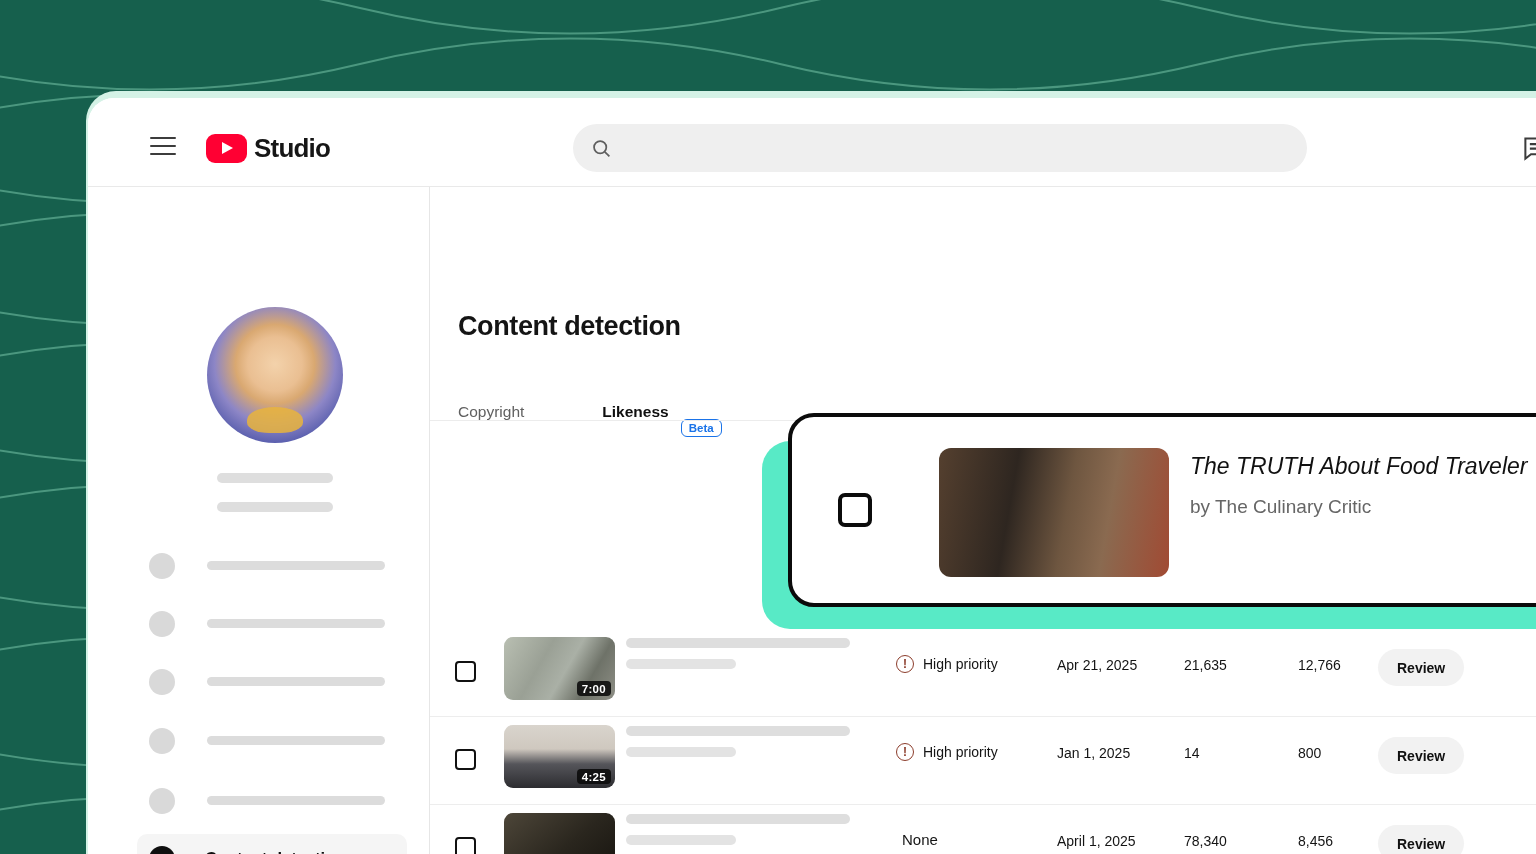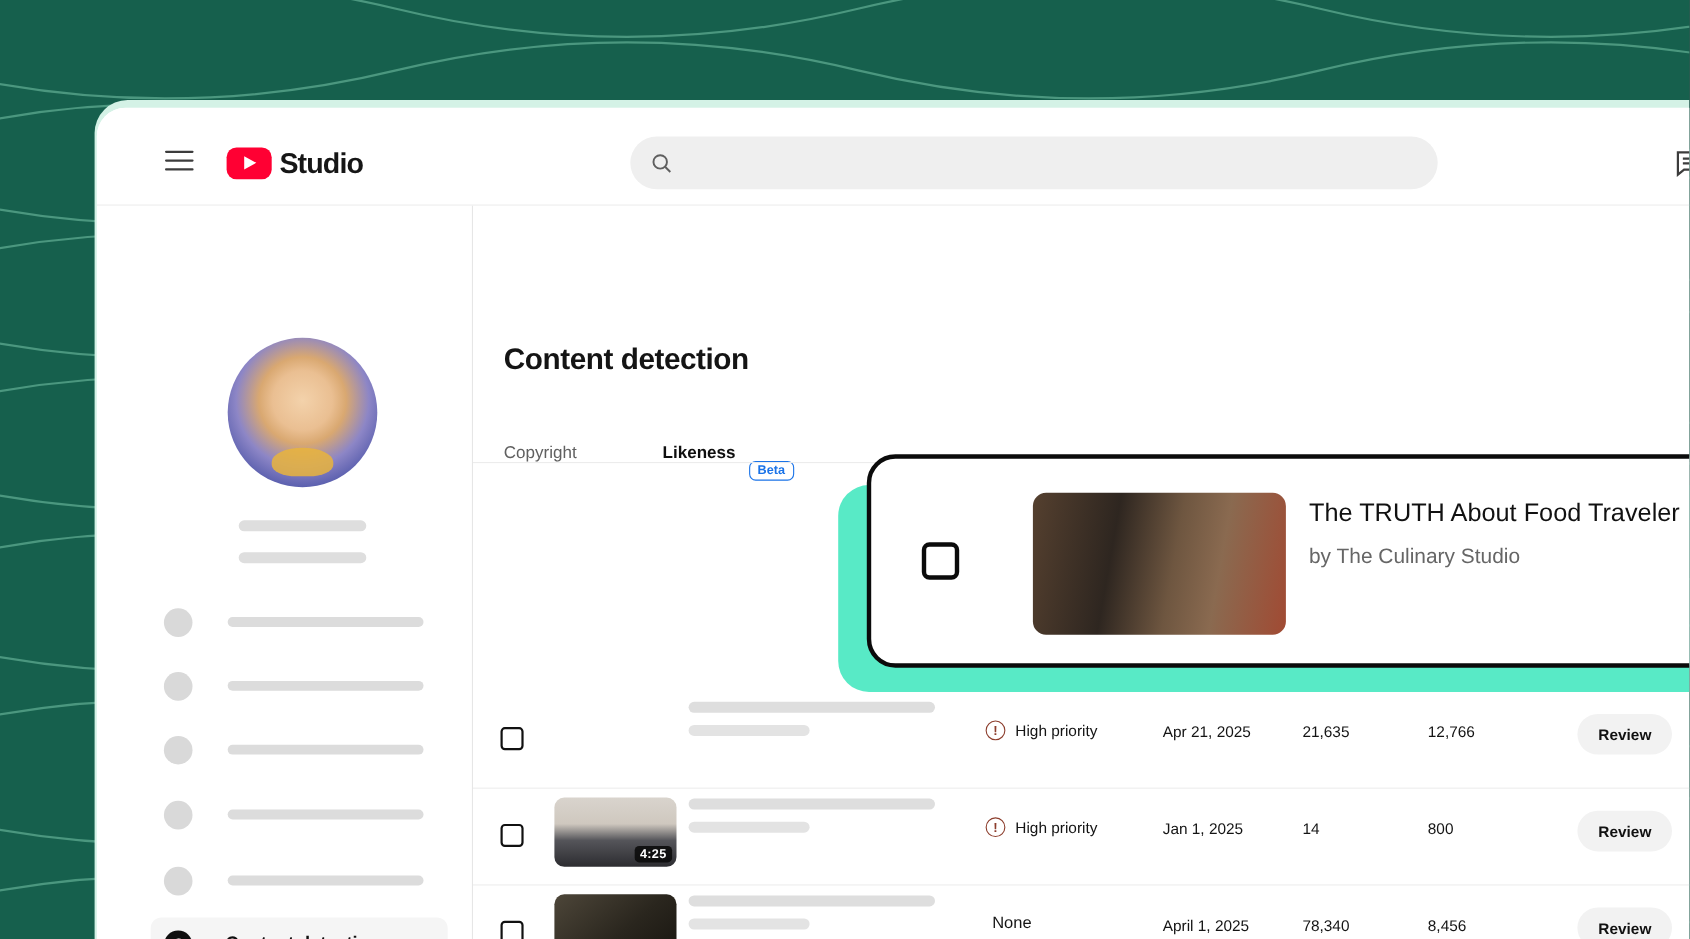"The TRUTH About Food Traveler" .card .ctitle { font-style: none -> italic }
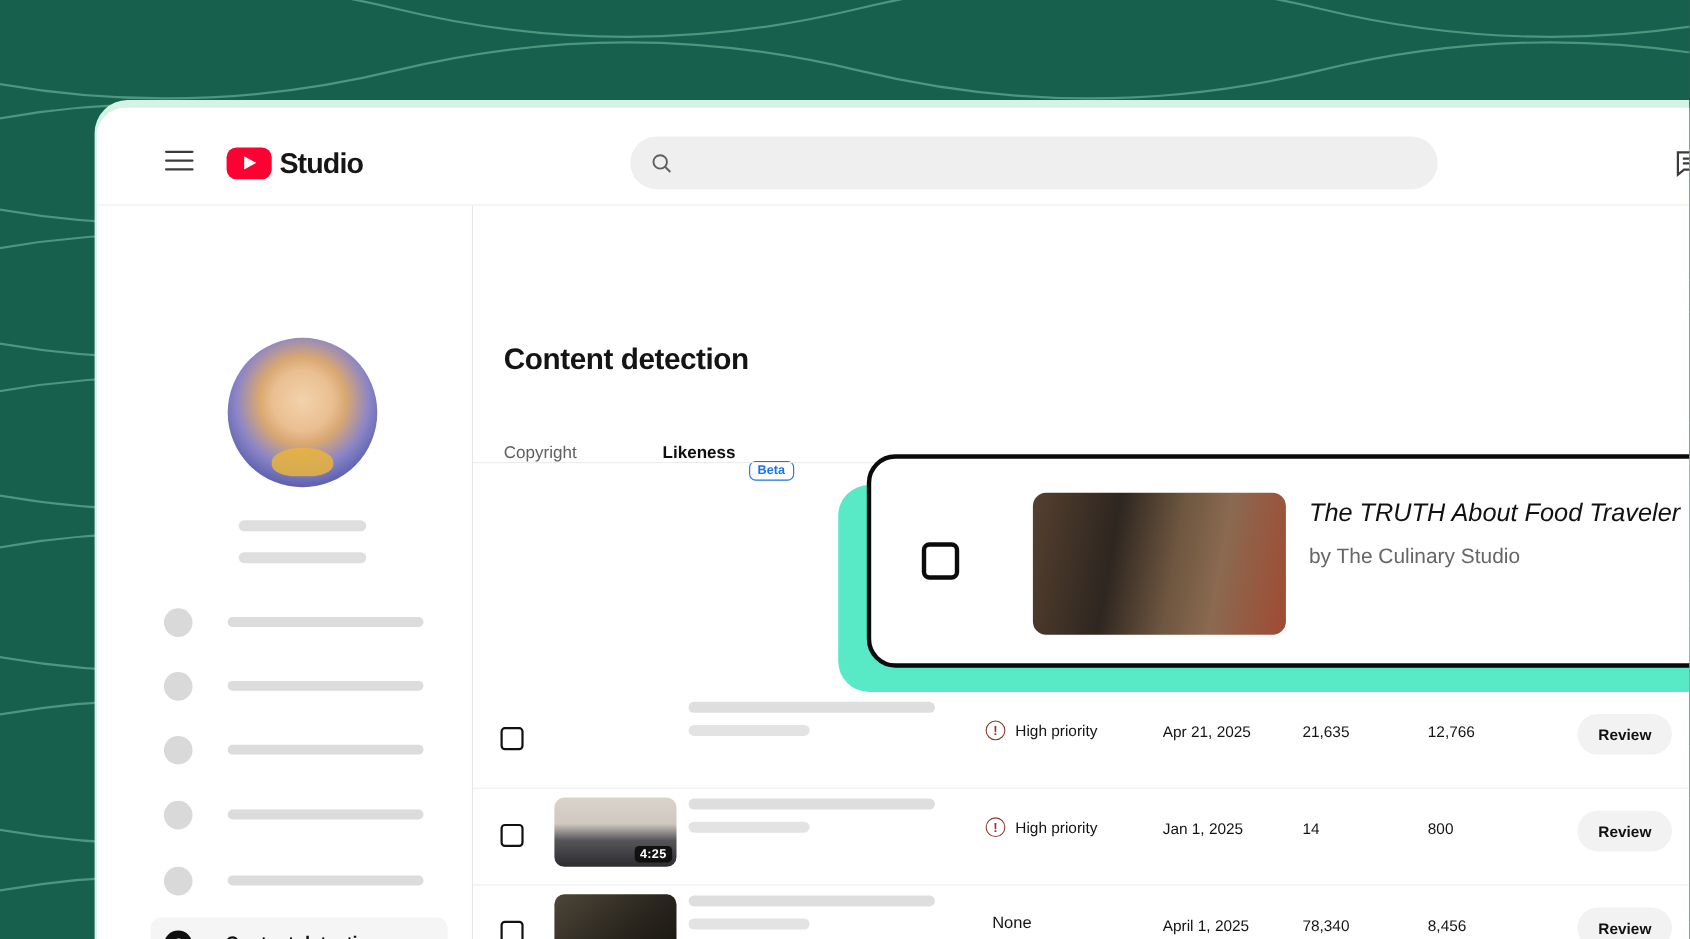"by The Culinary Studio" div.cby { text: Studio -> Critic }
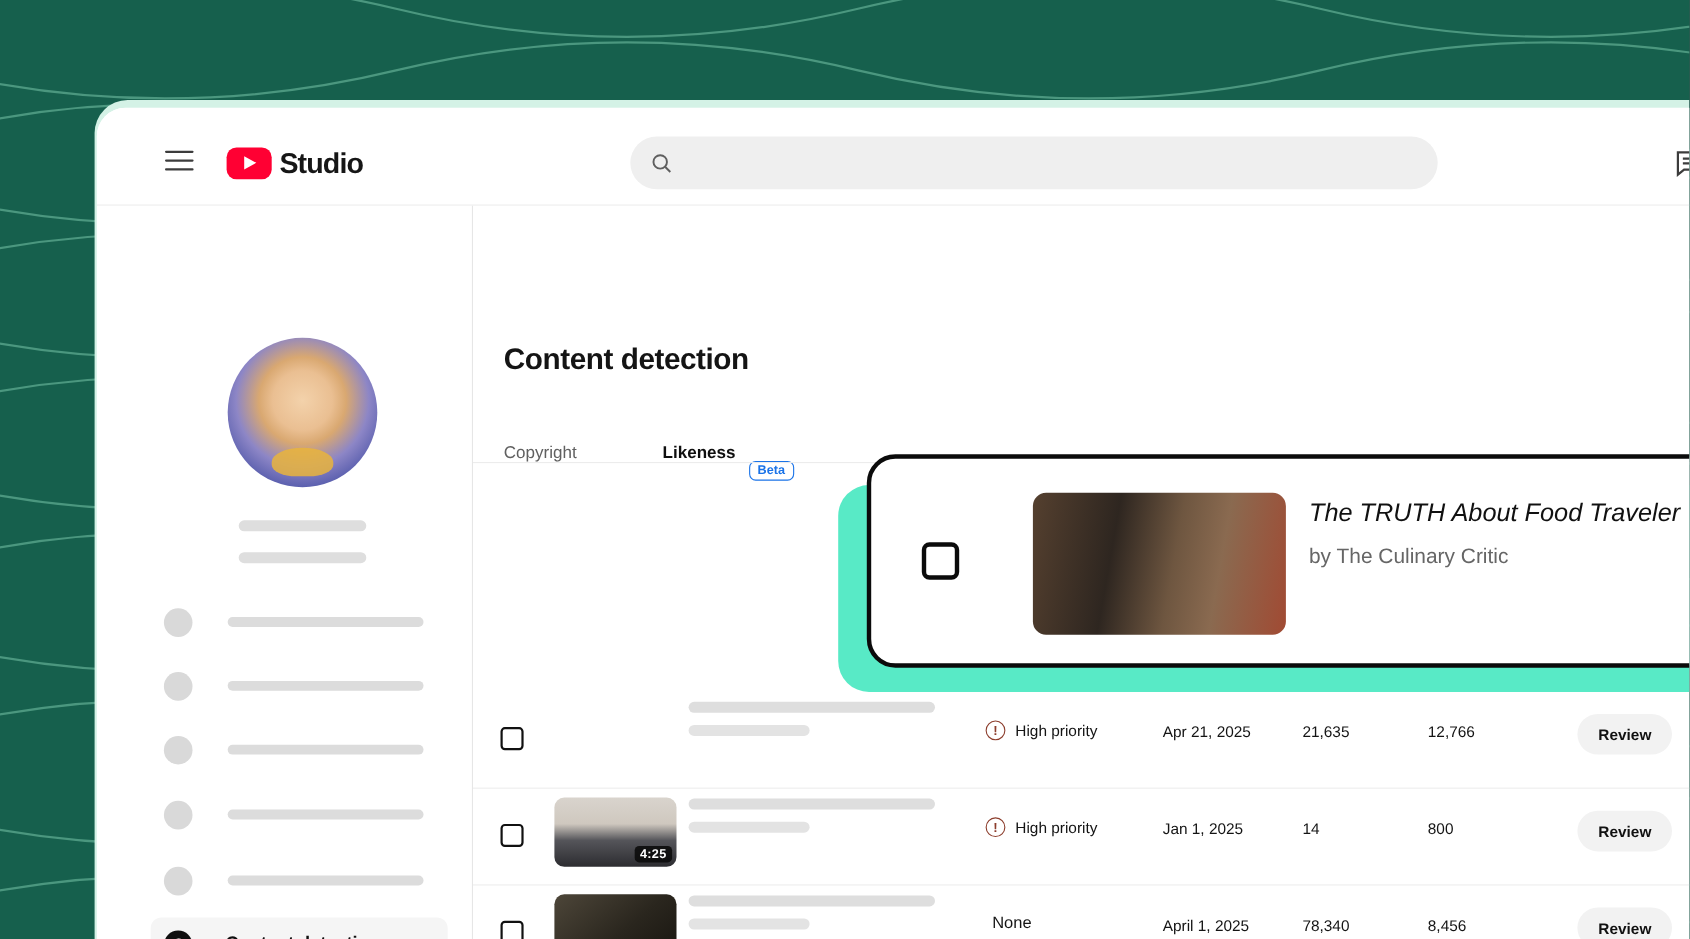"Review" .review { left: 1004px -> 948px }
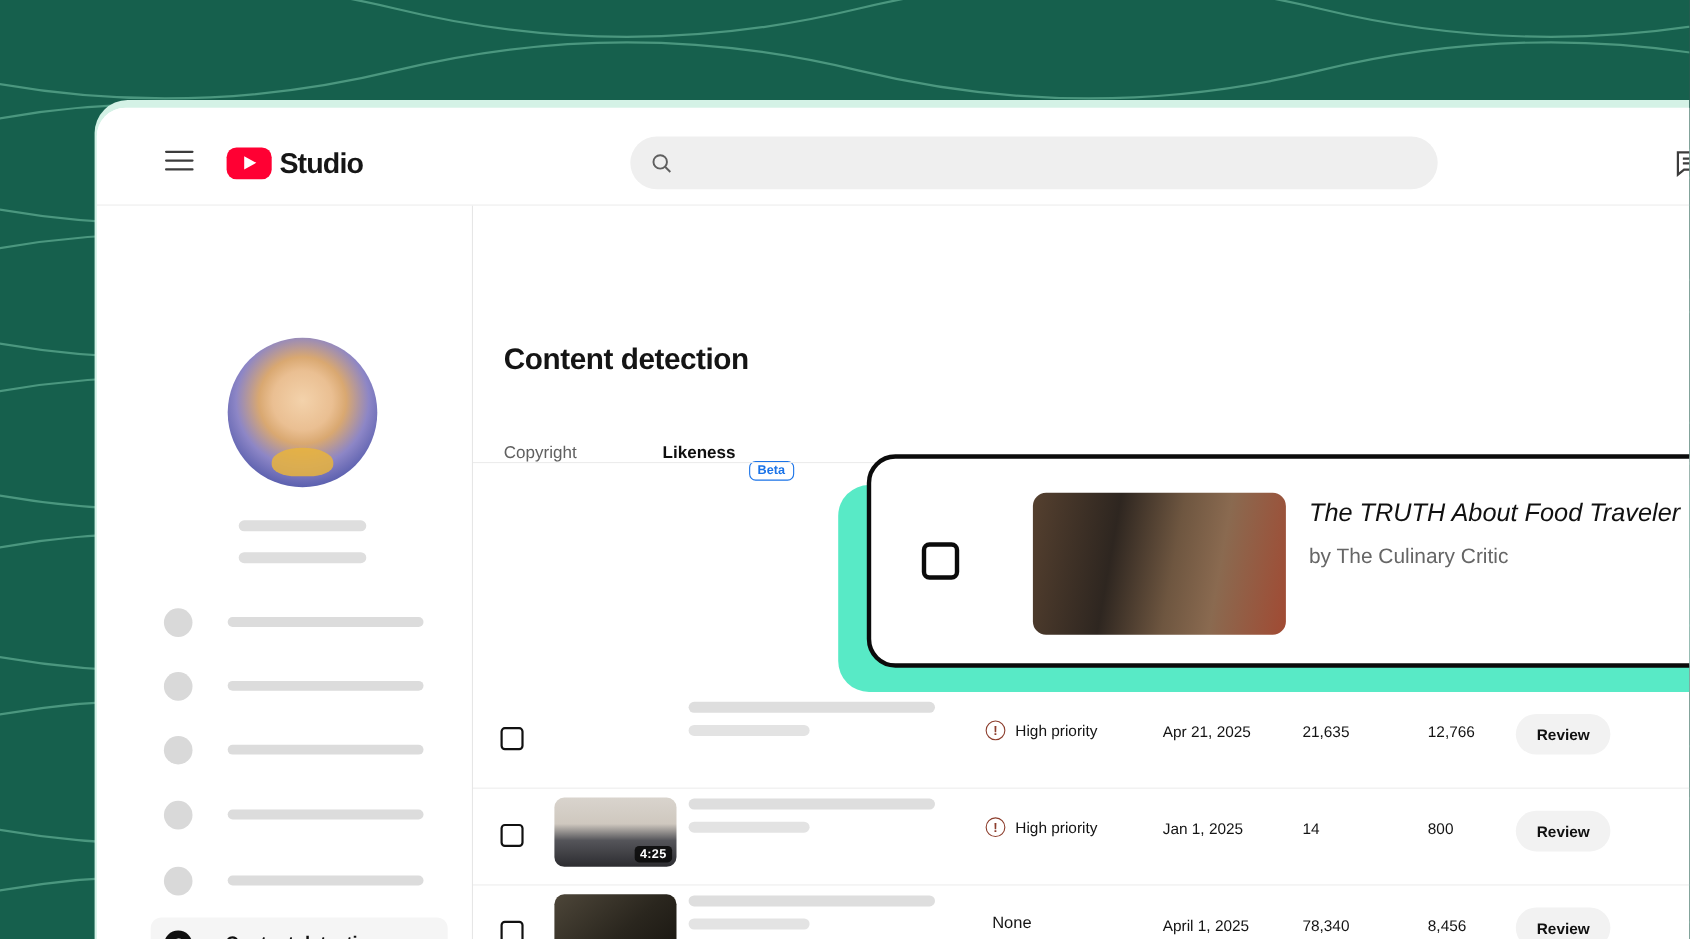"7:00" div.thumb { html: none -> <div> <span>7:00</span> </div> }
